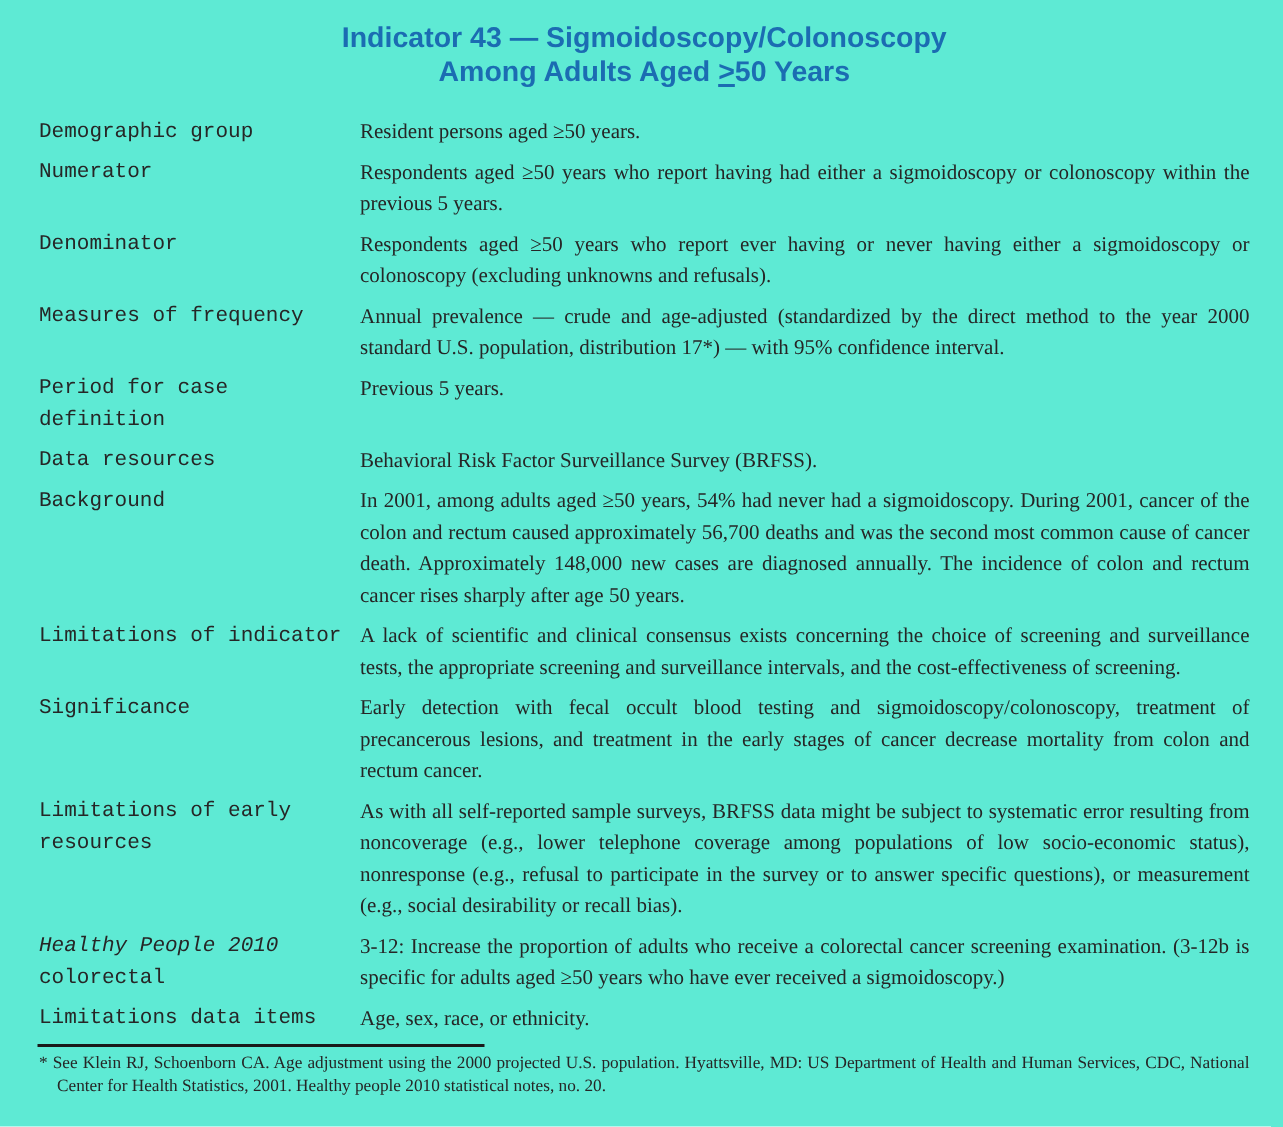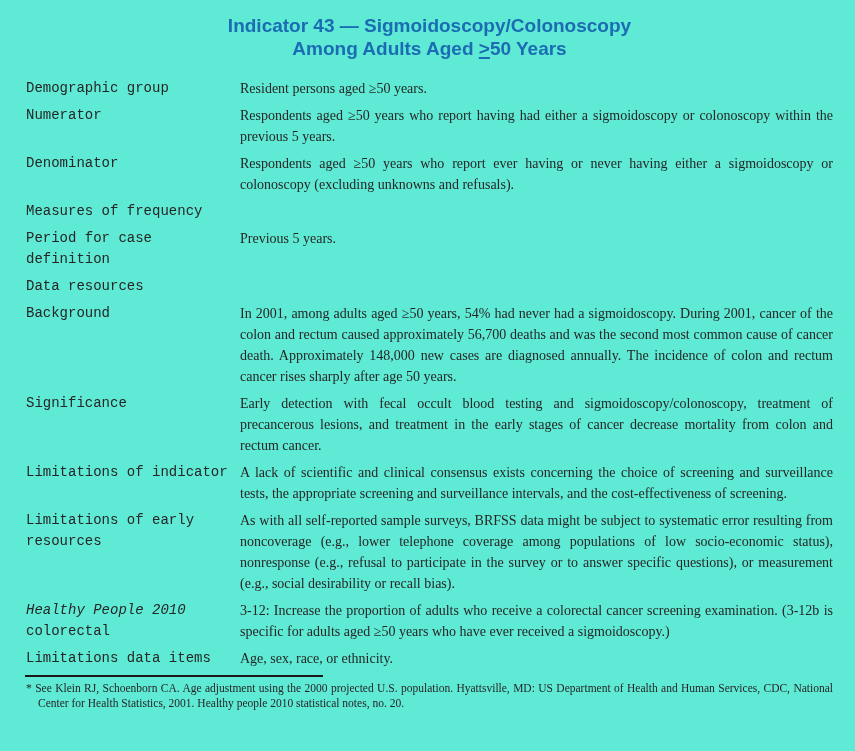"Annual prevalence — crude and" div.row-value { html: none -> <div>Annual prevalence — crude and age-adjusted (standardized by the direct method to the year 2000 standard U.S. population, distribution 17*) — with 95% confidence interval.</div> }
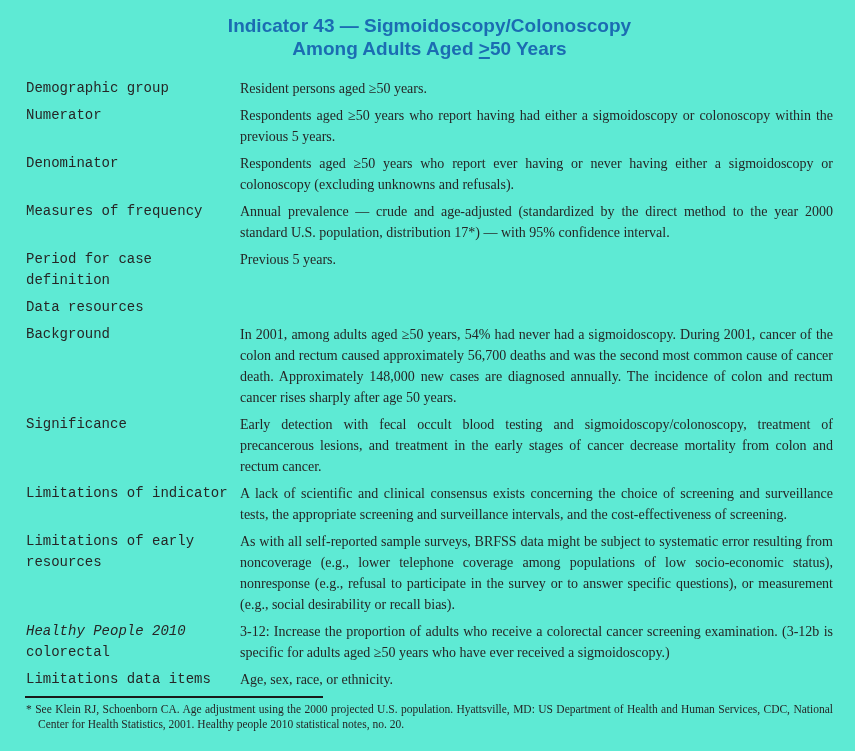"Behavioral Risk Factor Surveillance" div.row-value { html: none -> <div>Behavioral Risk Factor Surveillance Survey (BRFSS).</div> }
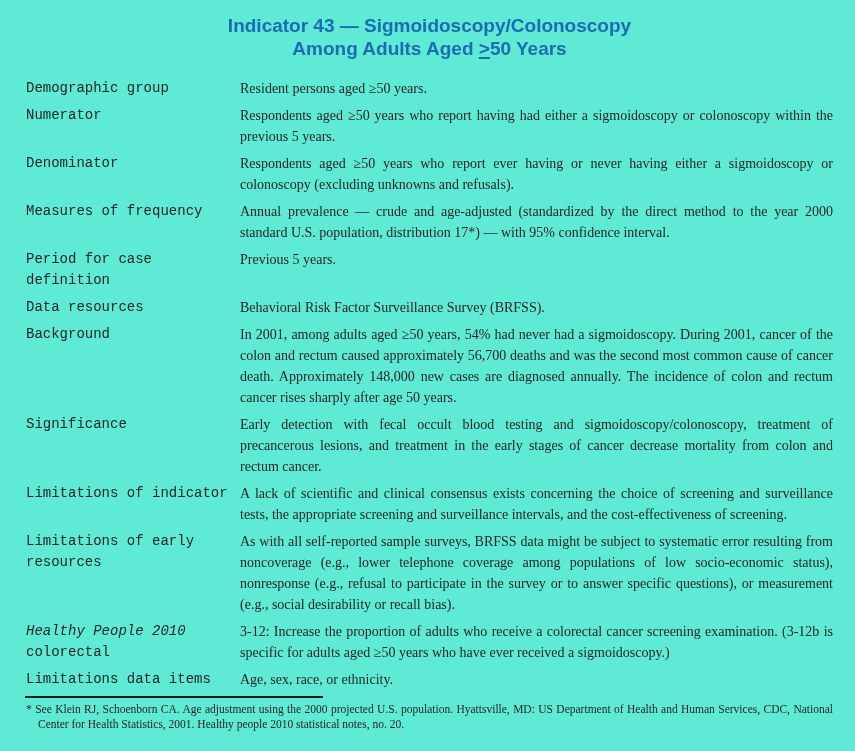"Significance" div.row { order: before "Limitations of indicator" -> after "Limitations of indicator" }
